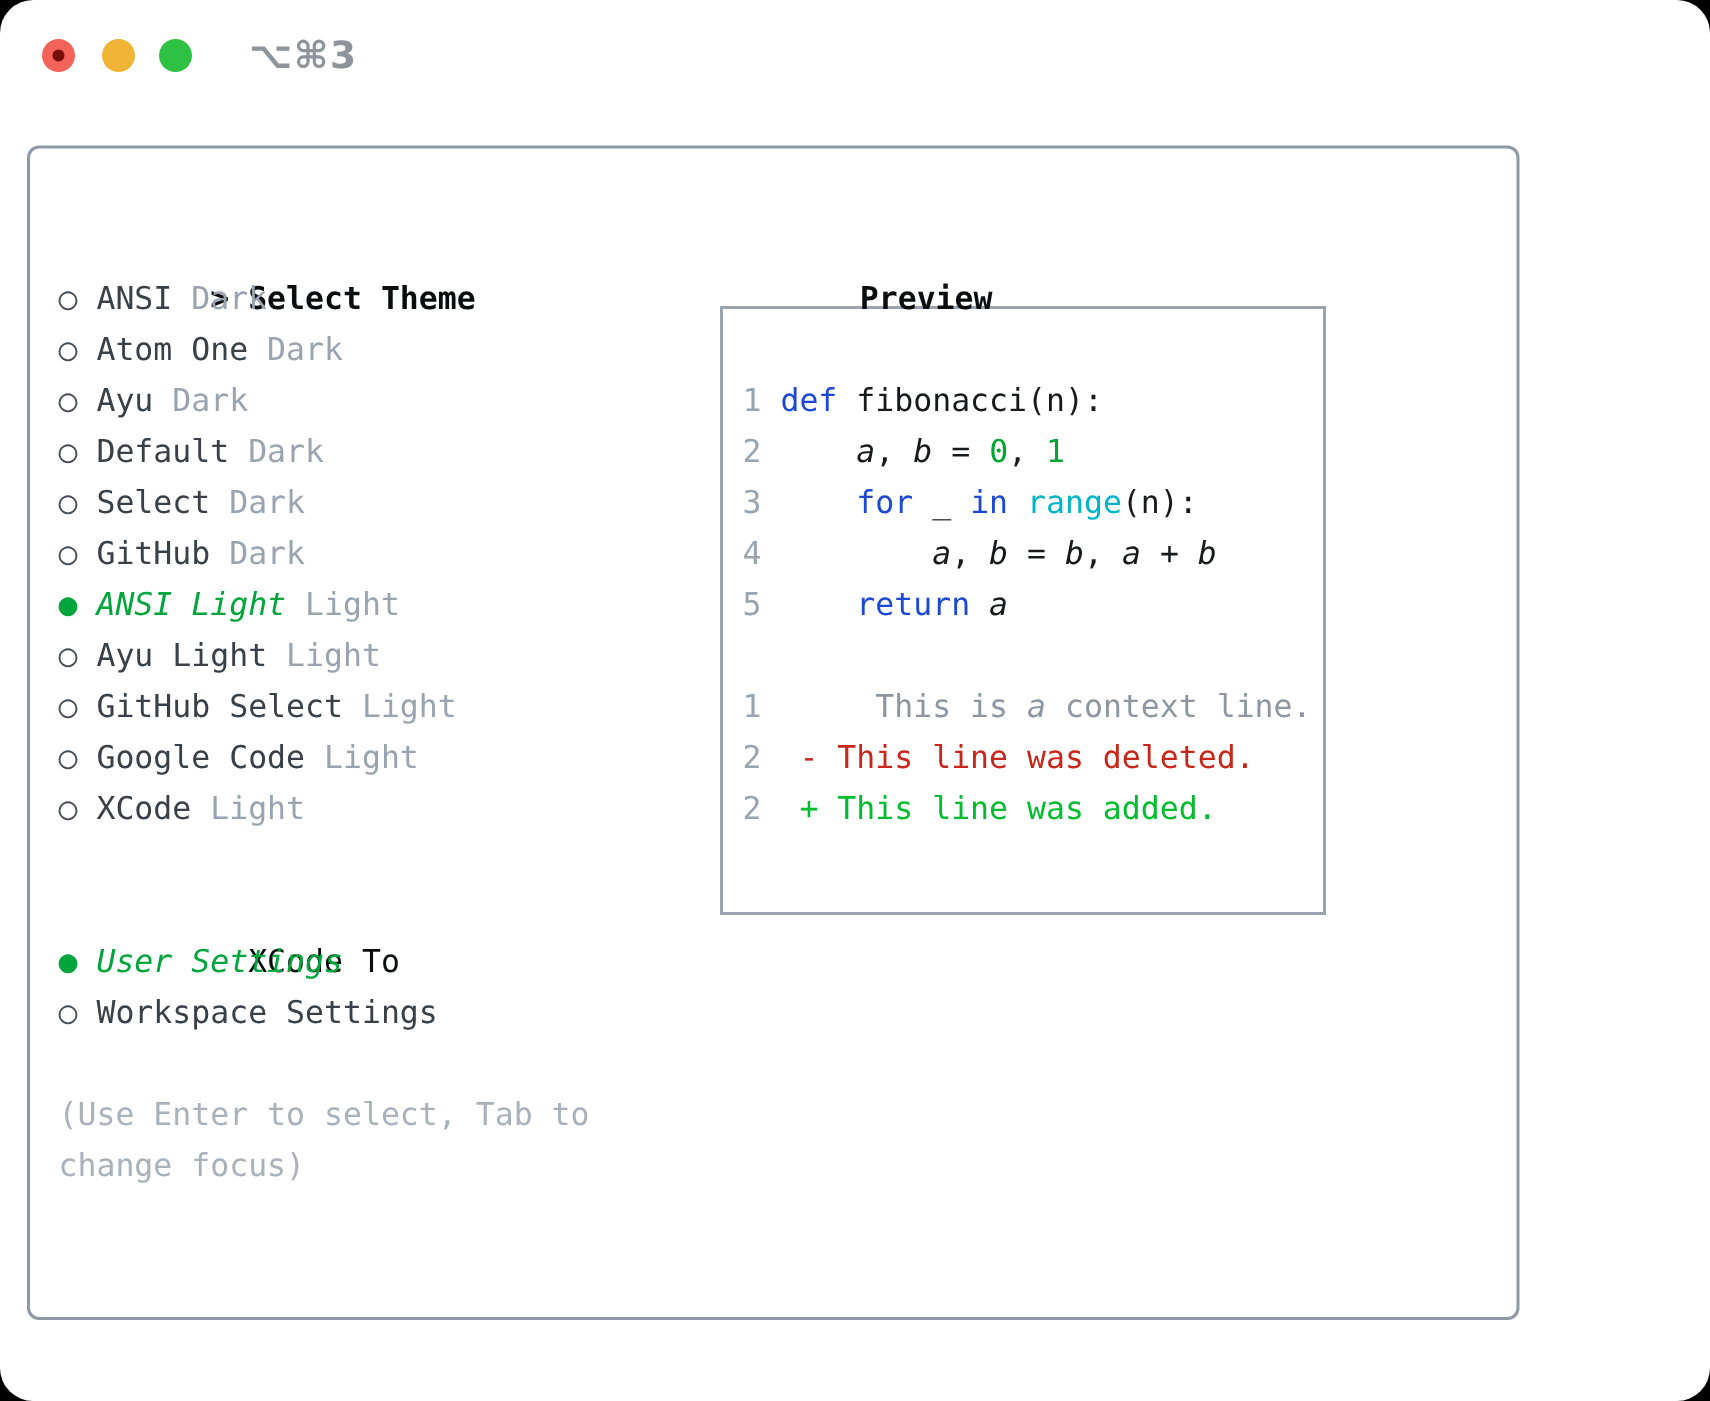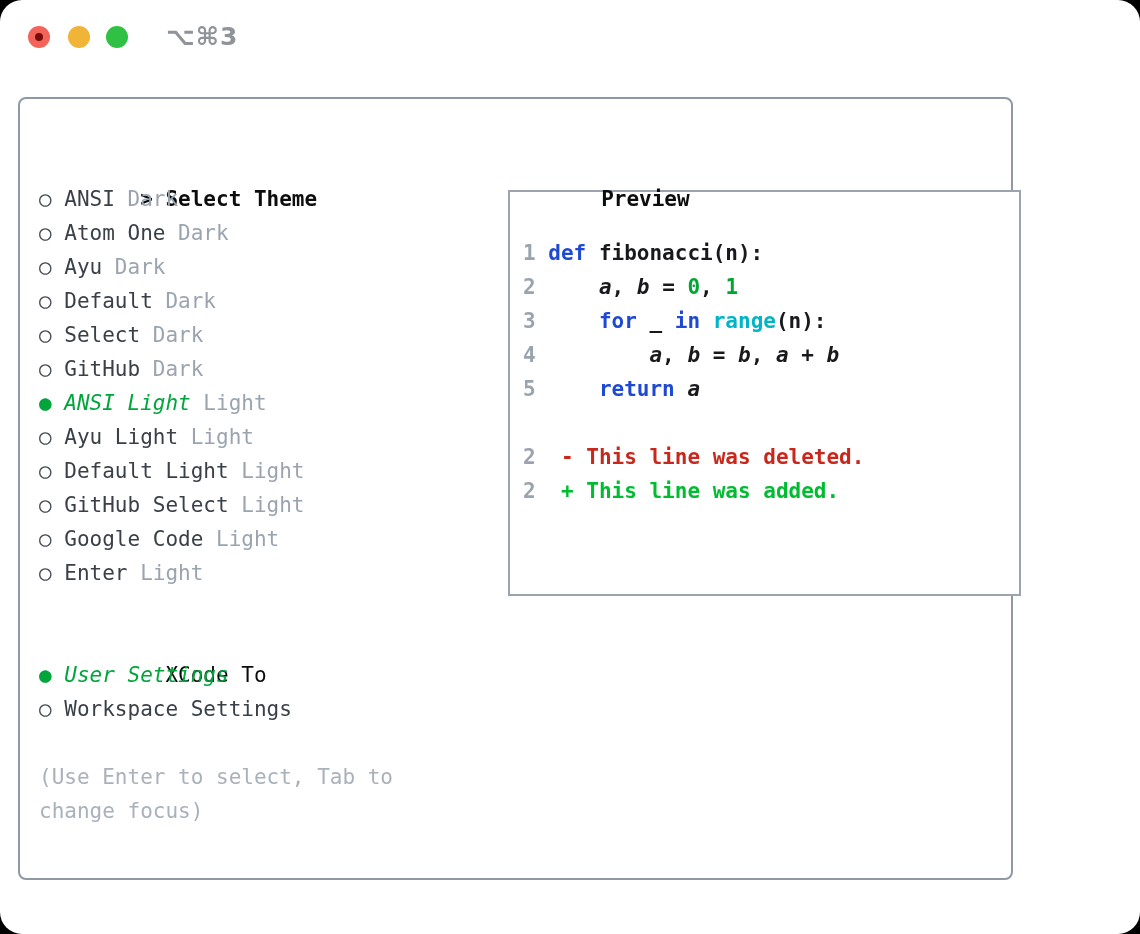"Preview" .rightcol { left: 480px -> 452px }
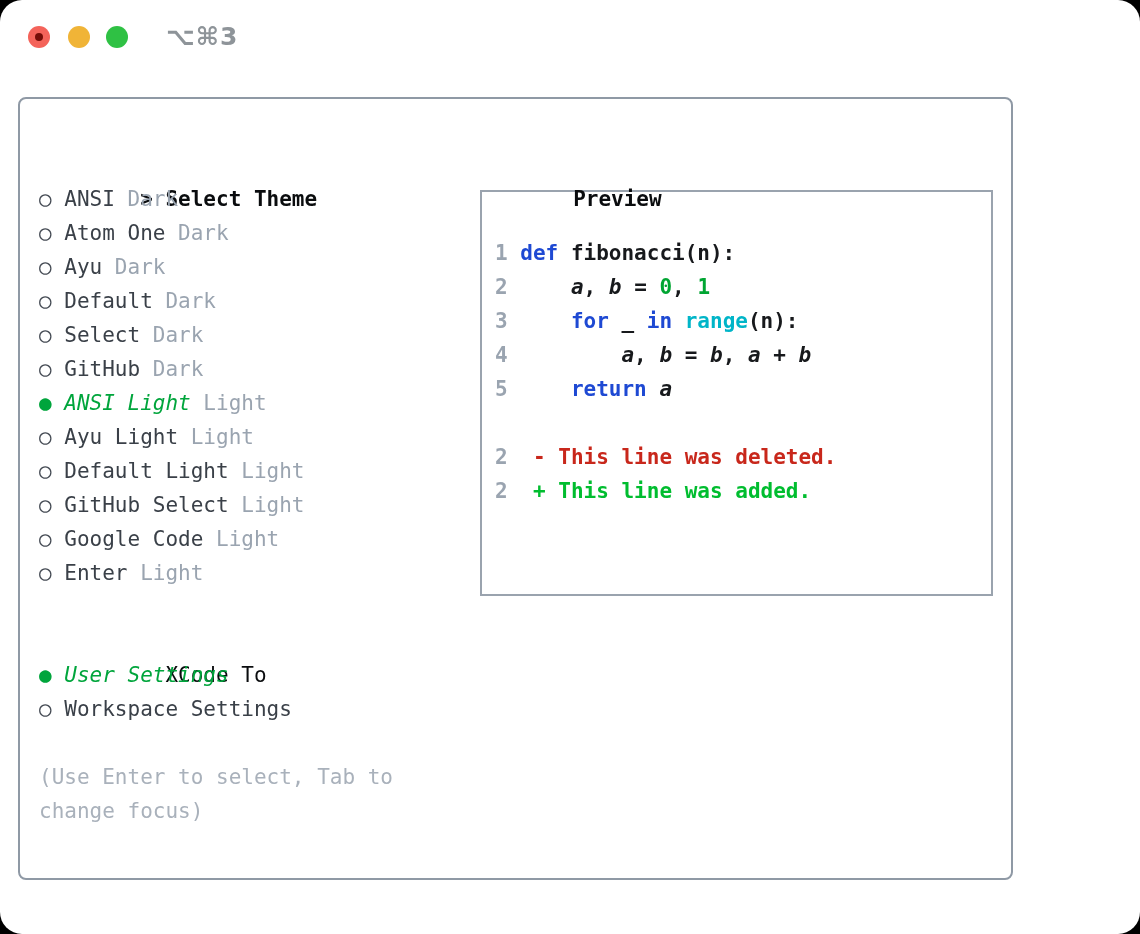"1 def fibonacci(n):" .preview-box { font-weight: bold -> none; margin-top: 8px -> 22px; width: 513px -> 404px }
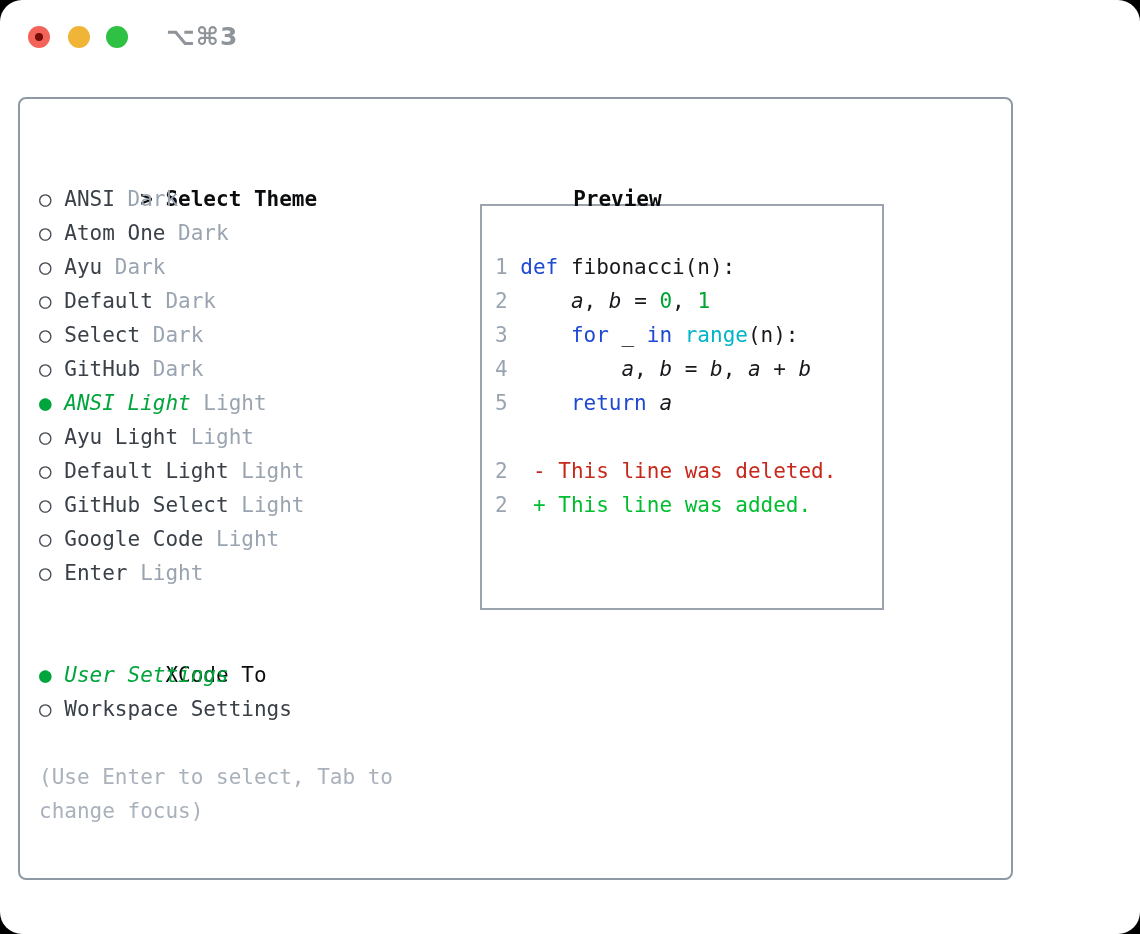"○ Default Light Light" div.row { html: <div><span>○</span><span>Default Light</span><span>Light</span></div> -> none }
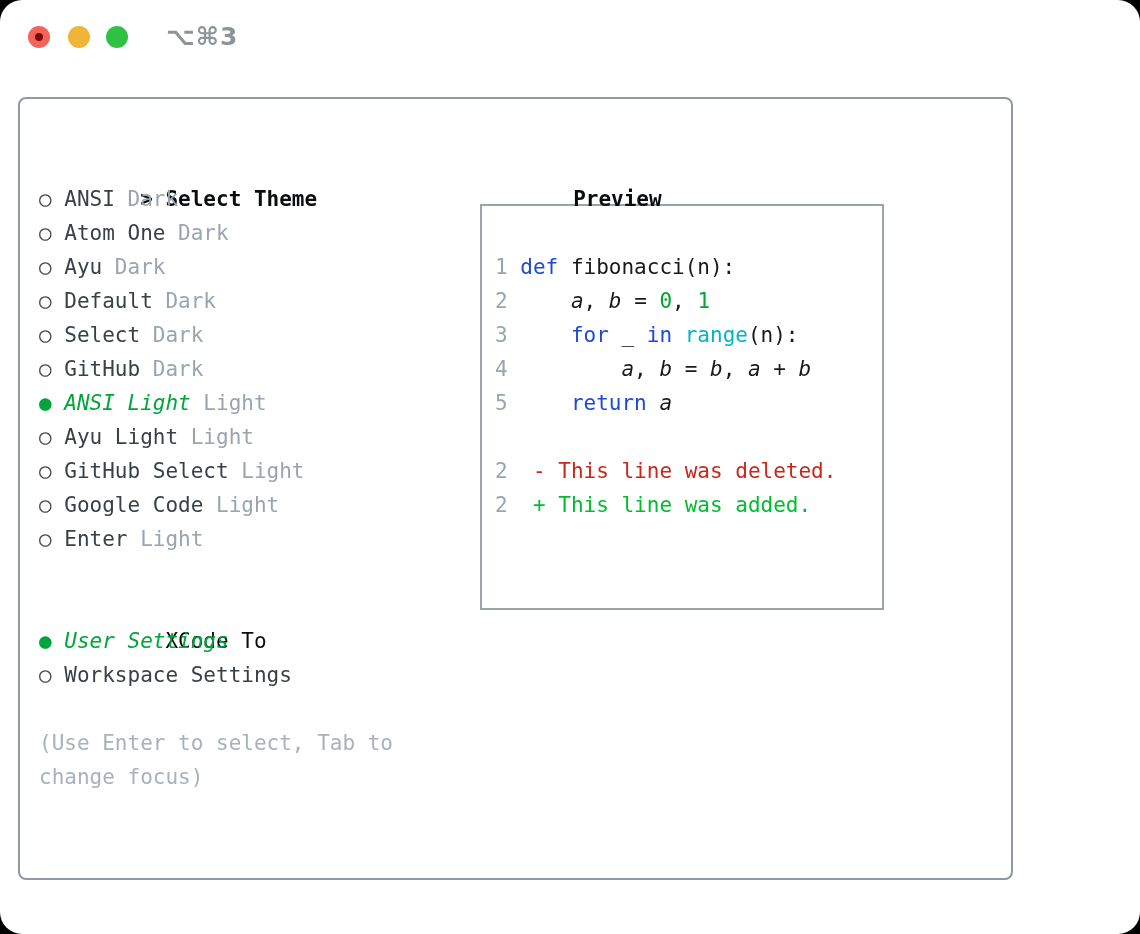"1 This is a context" div.pline { html: none -> <div><span>1</span><span> </span><span>This is </span><span>a</span><span> context line.</span></div> }
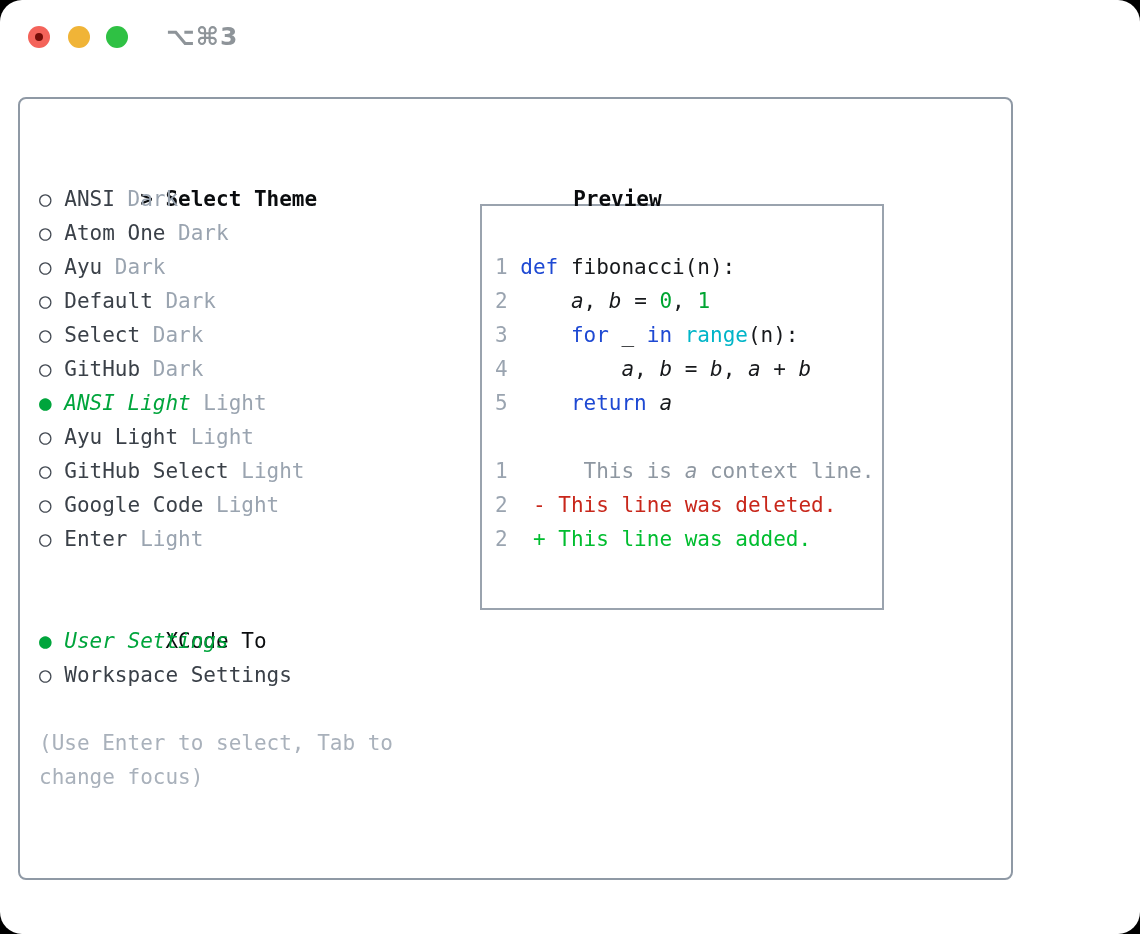"Enter" span.opt-name { text: Enter -> XCode }
